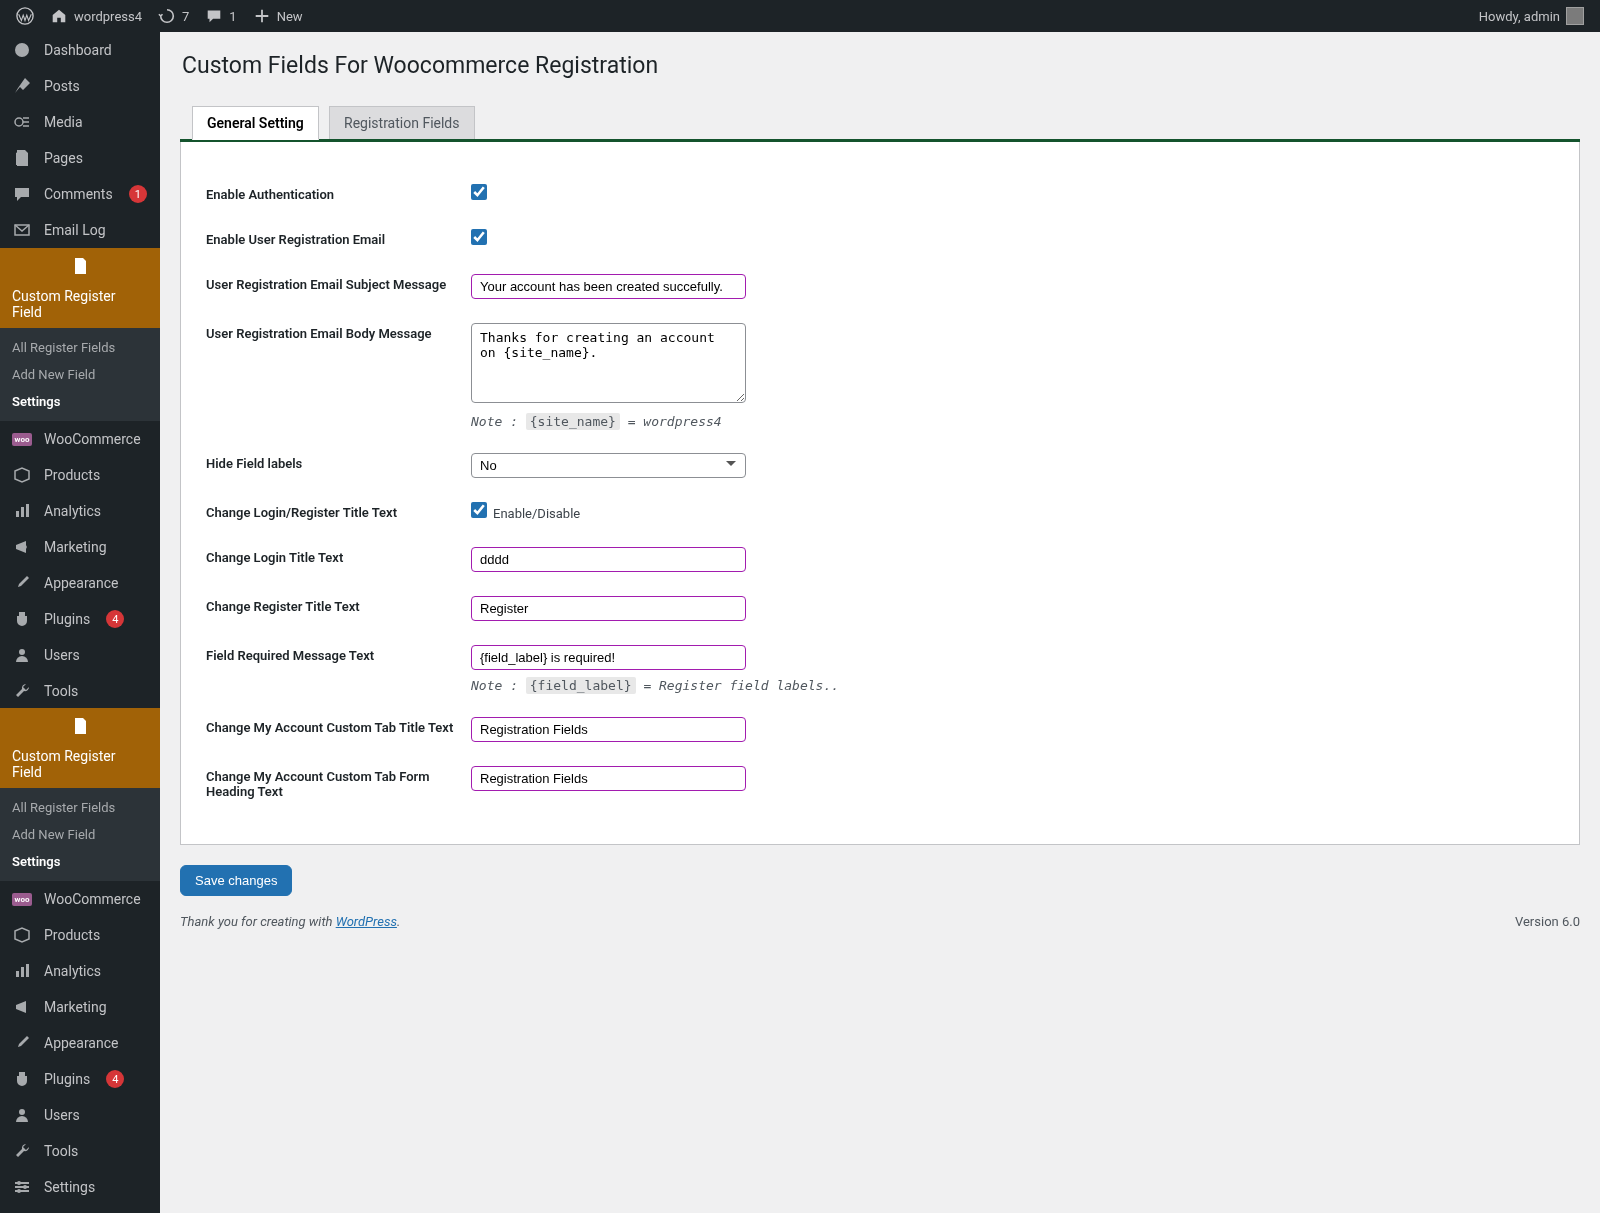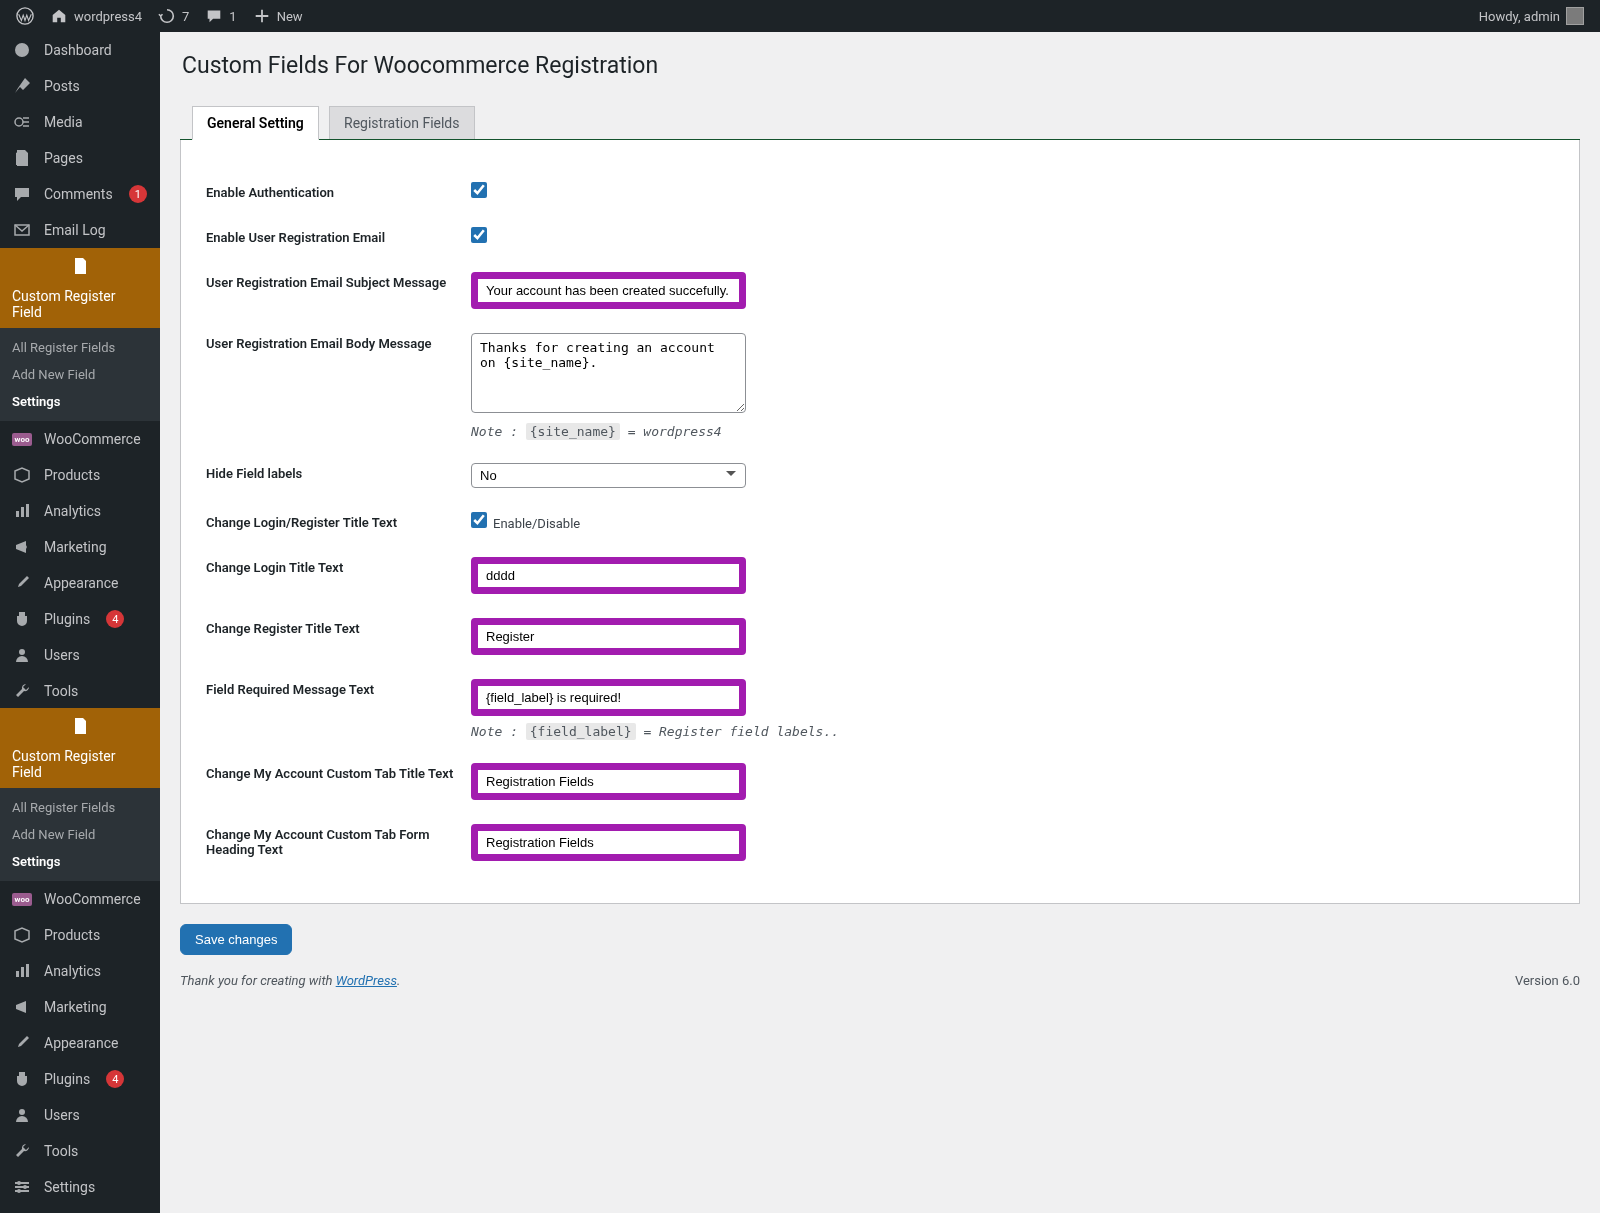"General Setting Registration Fields" .nav-tab-wrapper { border-bottom: 1px solid #14532d -> 3px solid #14532d }
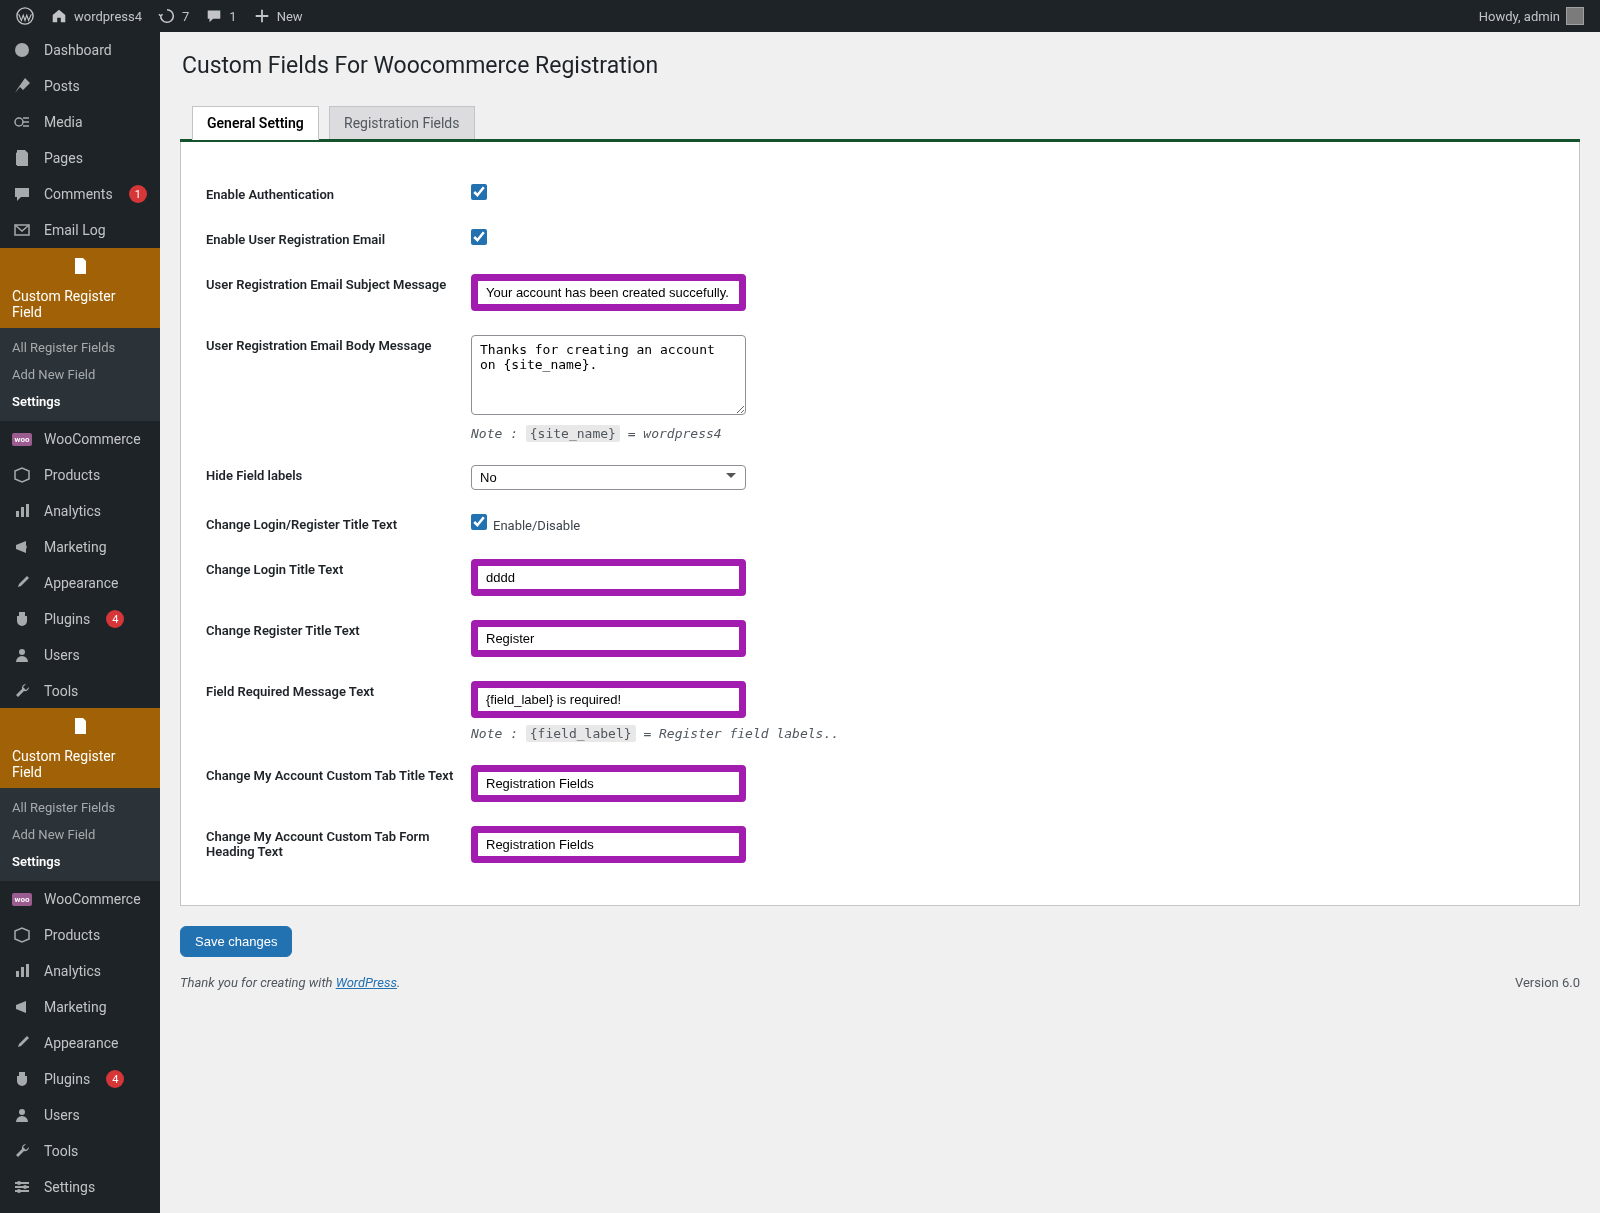"Your account has been created" .form-table input[type=text] { border: 7px solid #a21caf -> 1px solid #a21caf }
